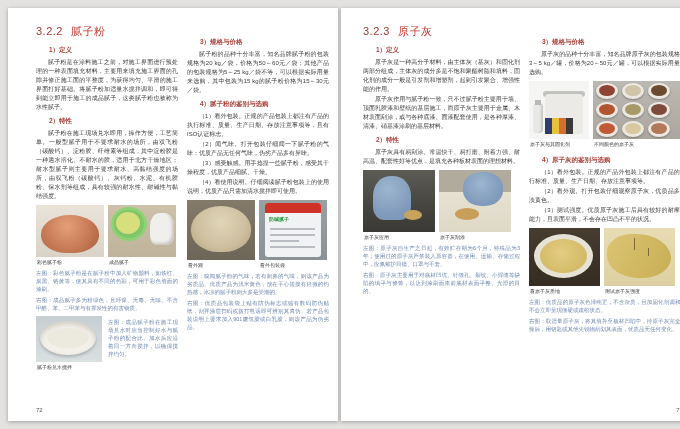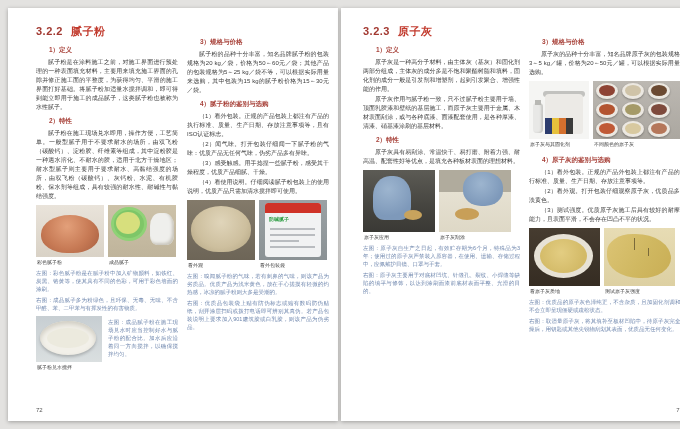"3.2.2 腻子粉" .sec-title { font-weight: bold -> normal }
